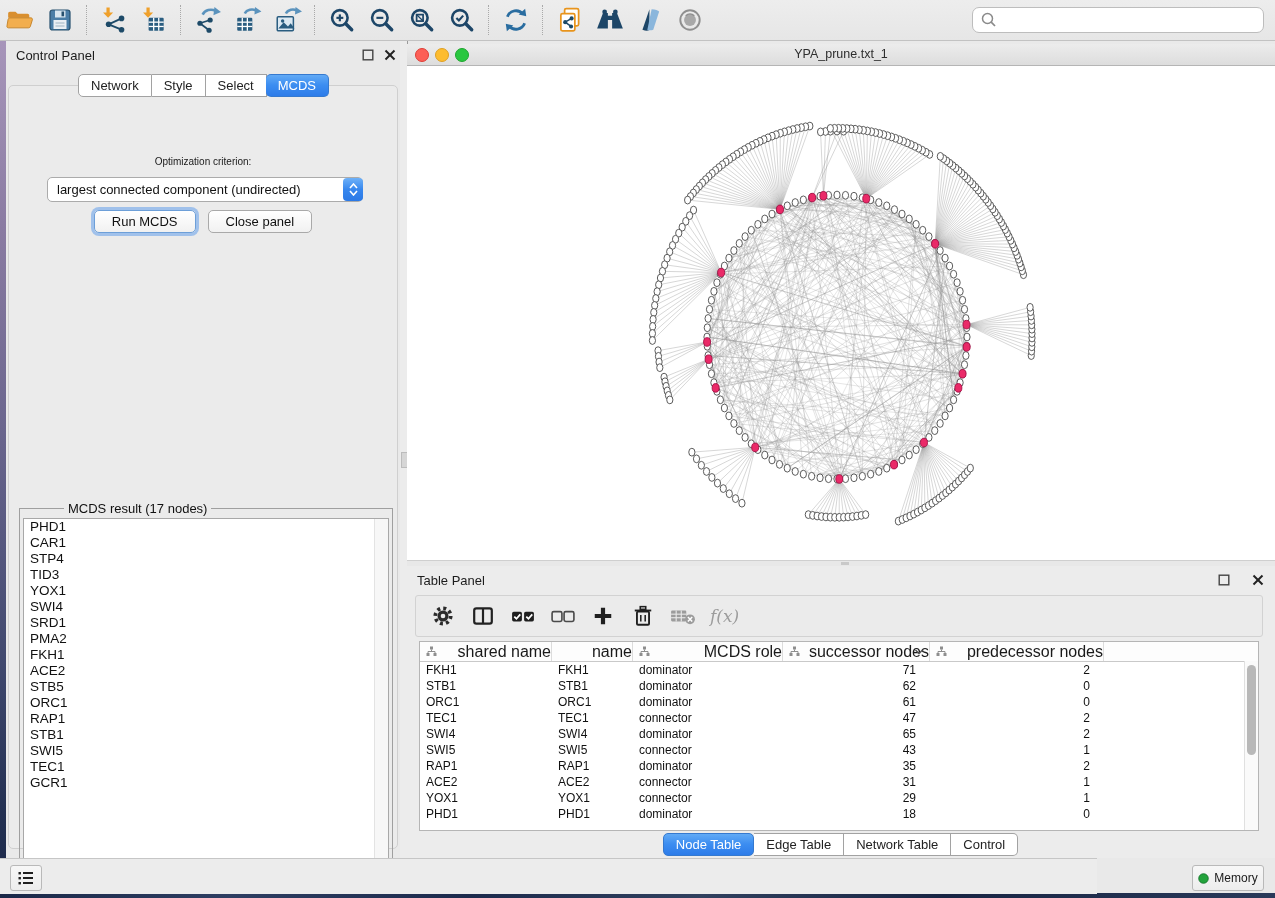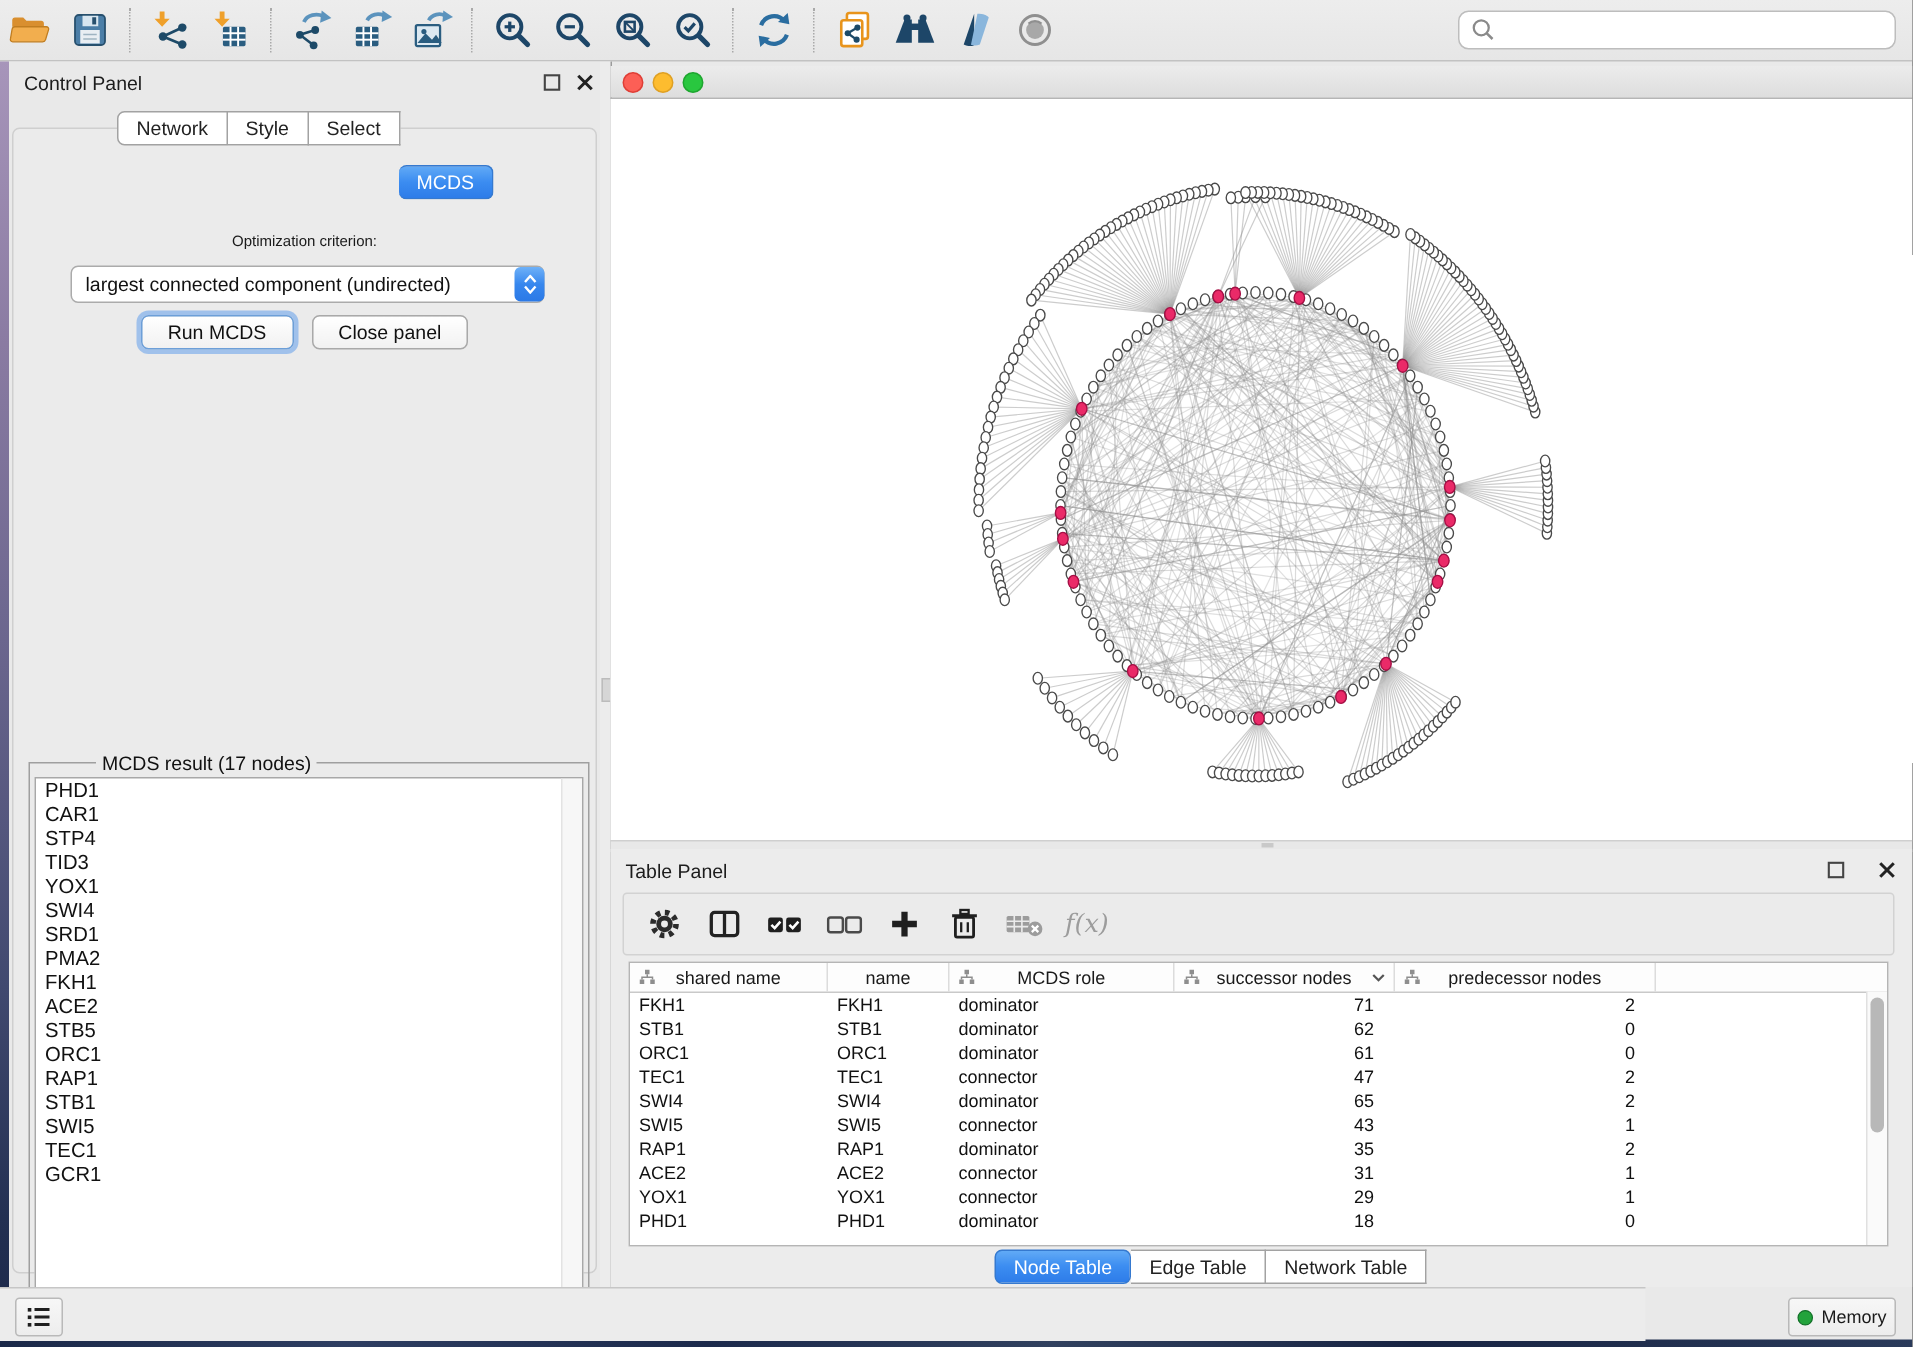"YPA_prune.txt_1" span.title-text { html: none -> <span>YPA_prune.txt_1</span> }
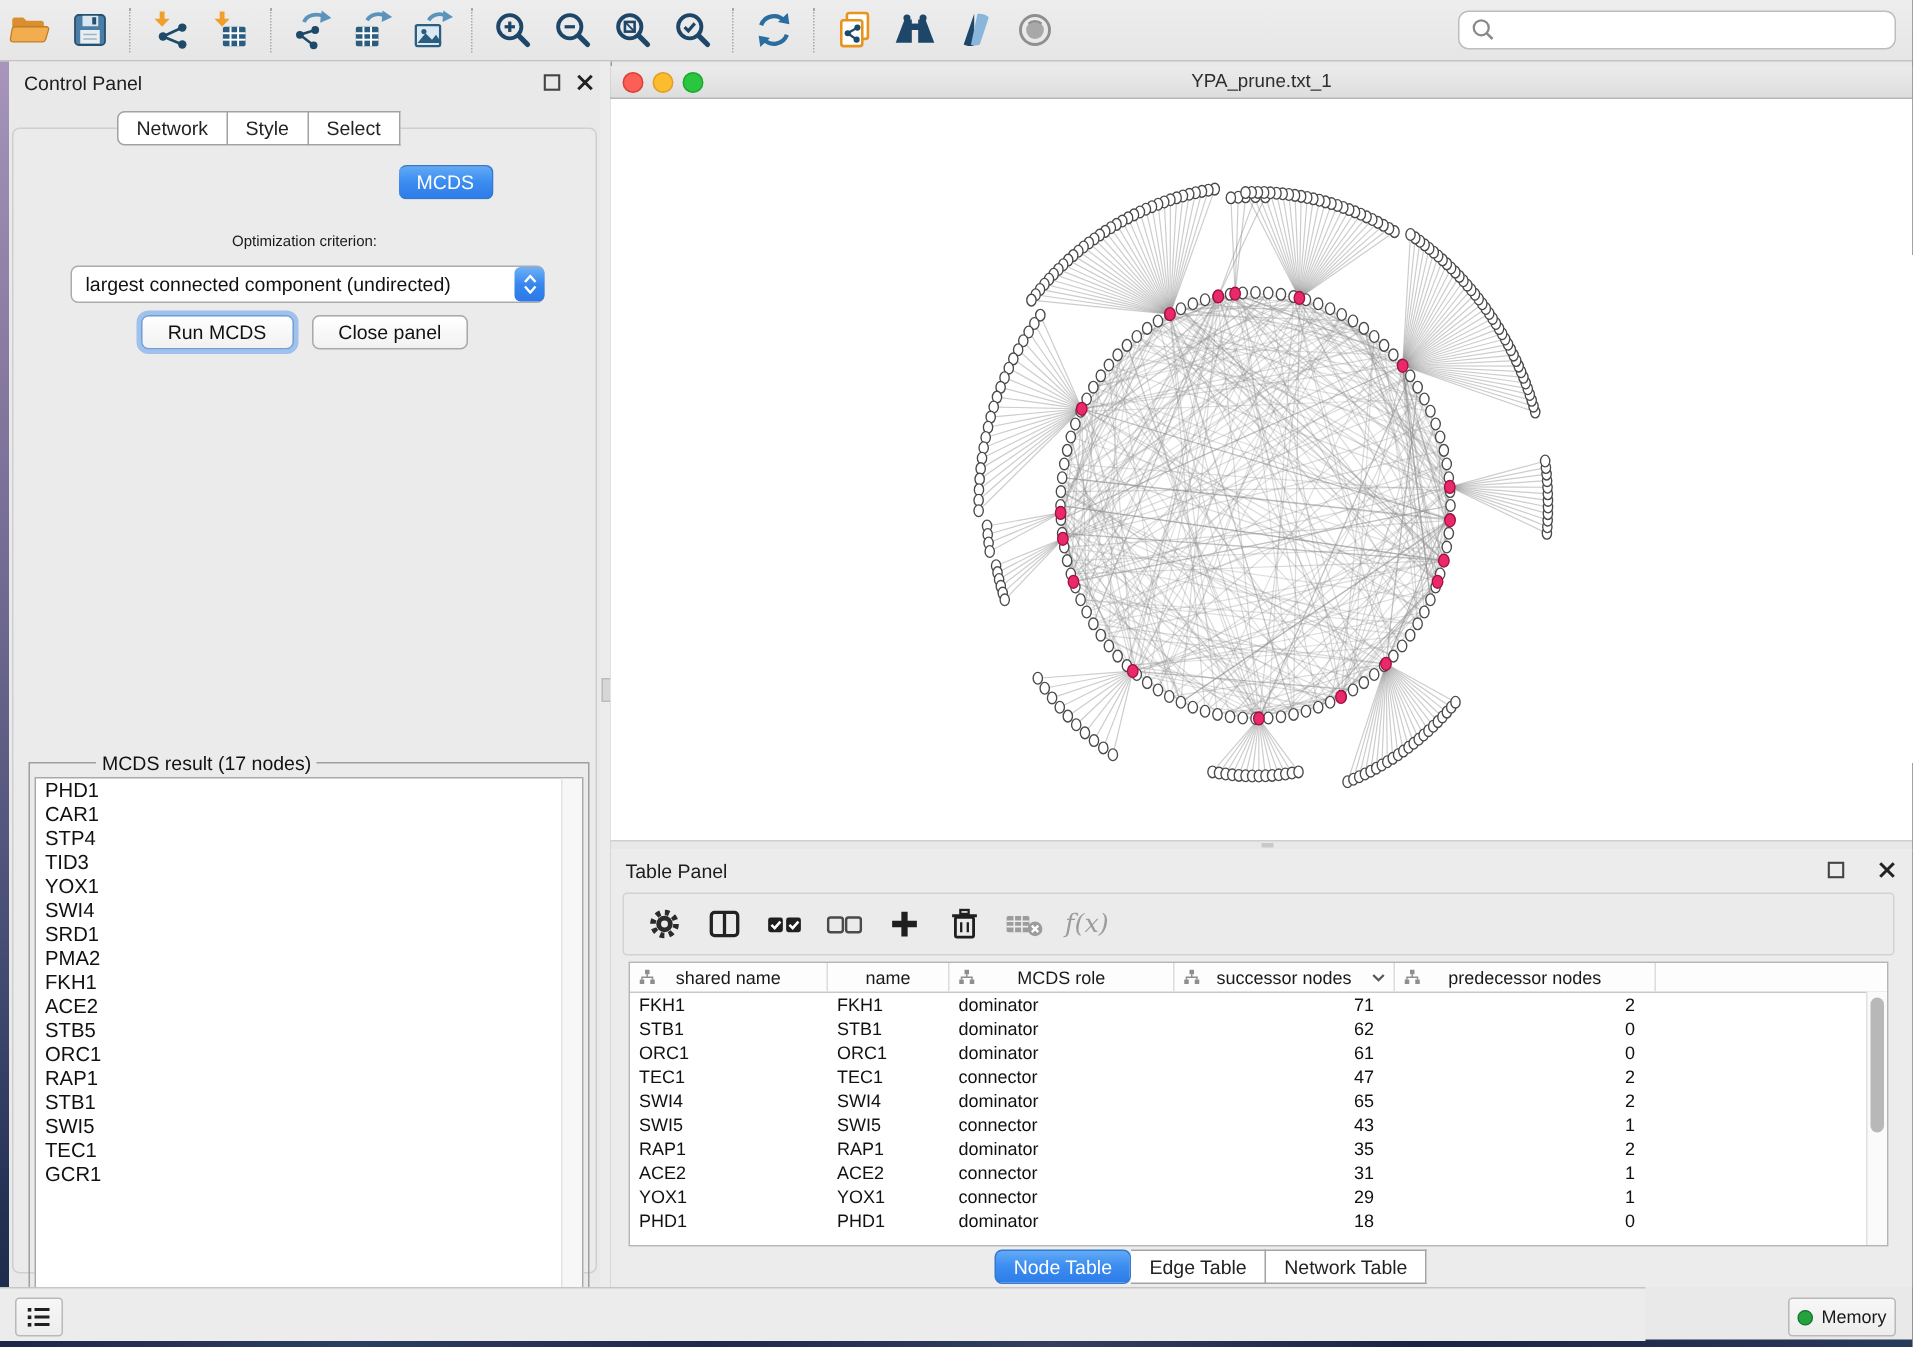"MCDS" .seg:last-child { margin-top: 36px -> none }
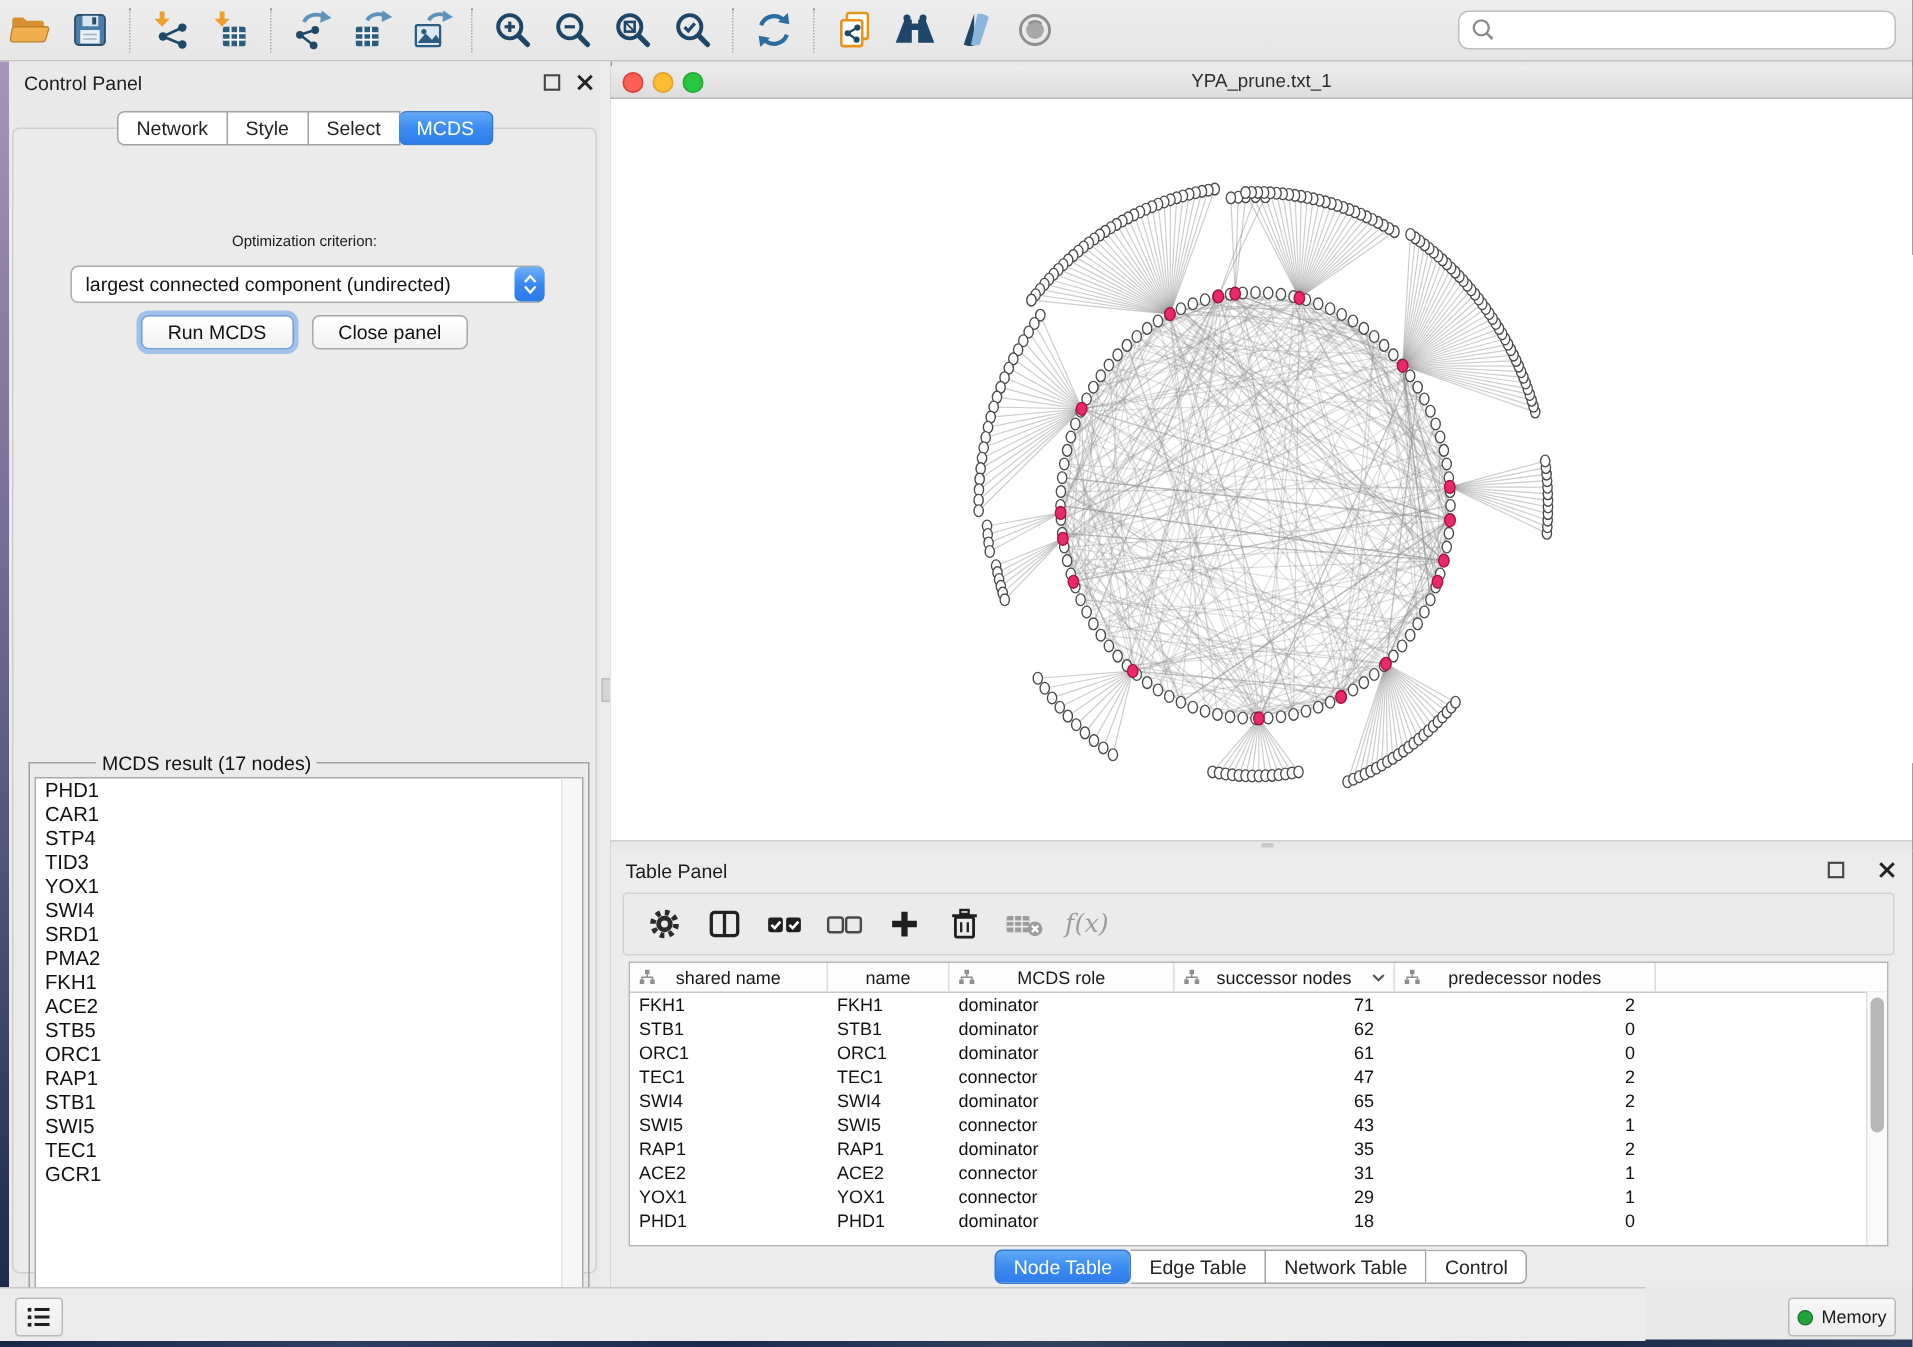"shared name" .th { font-size: 12px -> 16px; justify-content: center -> flex-end }
